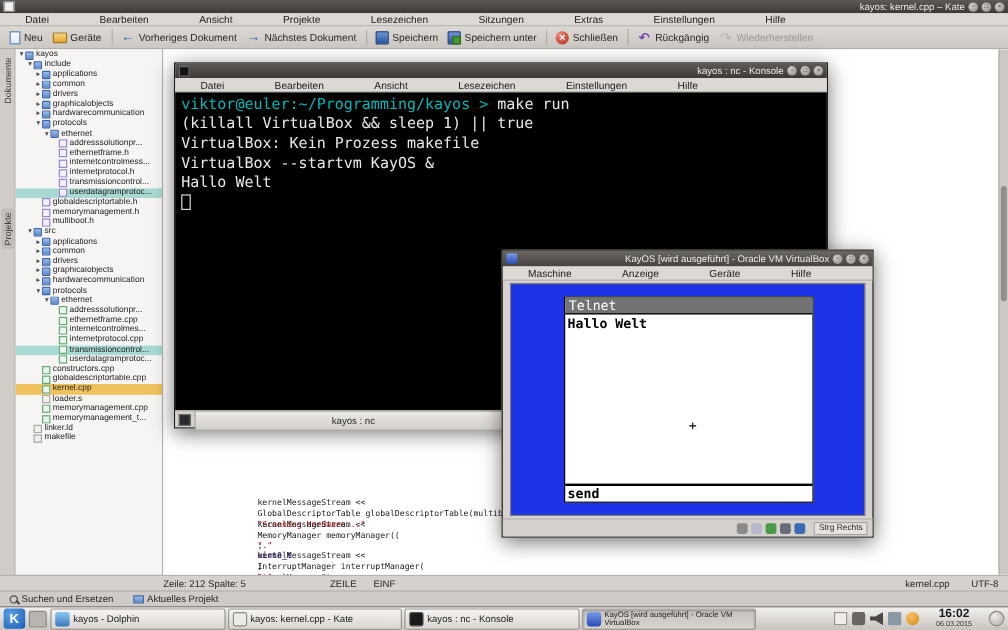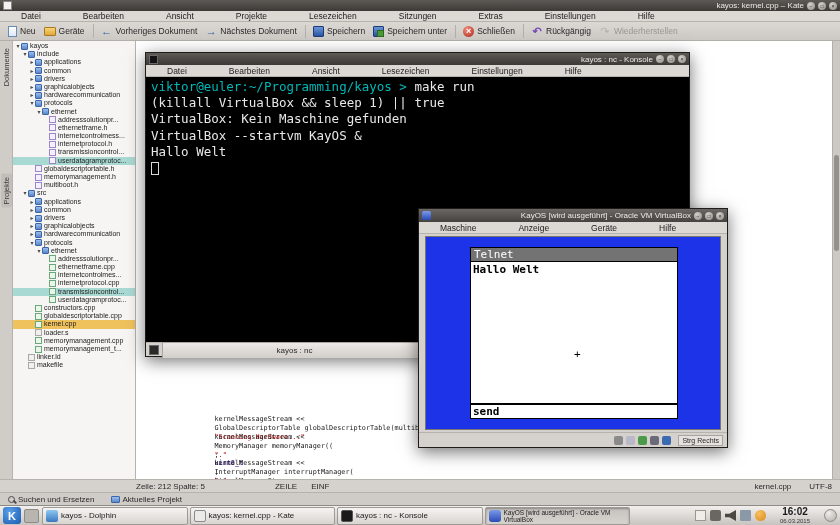"VirtualBox: Kein Maschine gefunden" span.ttext { text: Maschine gefunden -> Prozess makefile }
